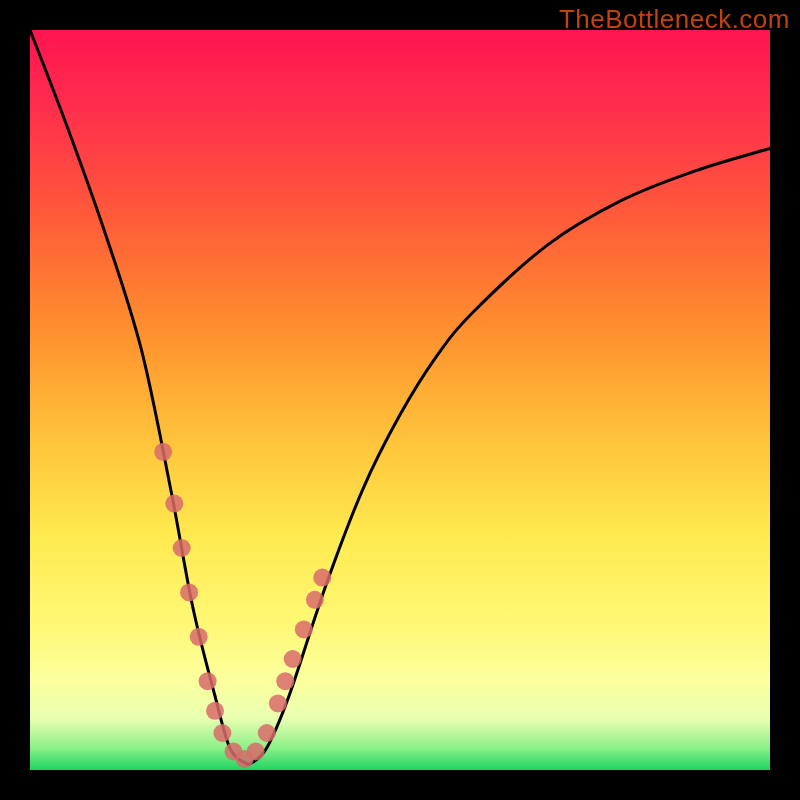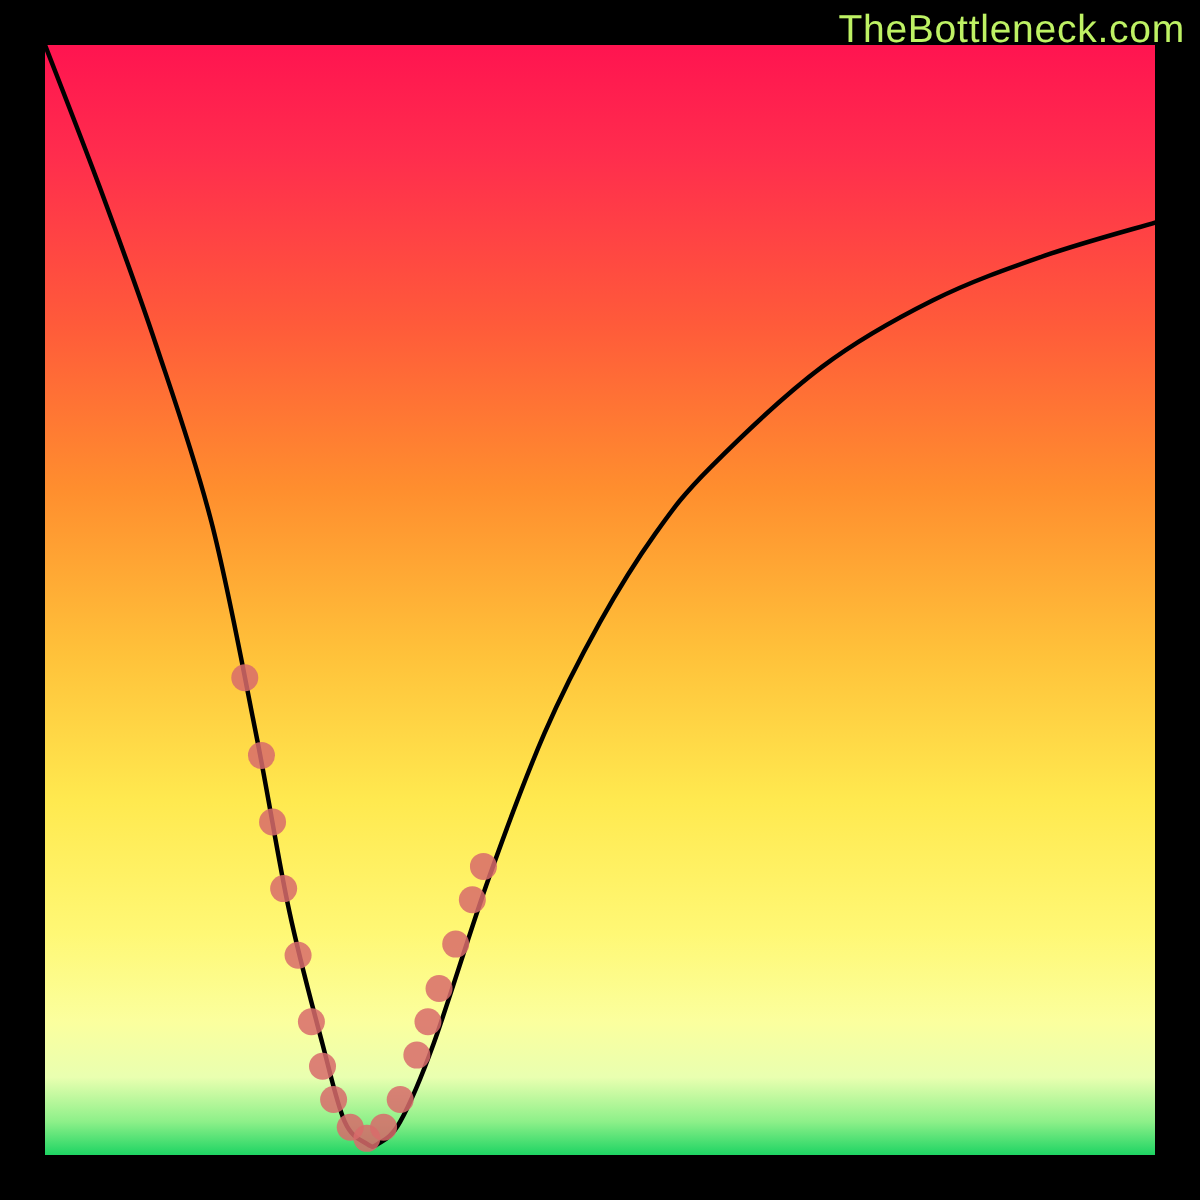"TheBottleneck.com" .watermark { color: #bef264 -> #c2410c }
